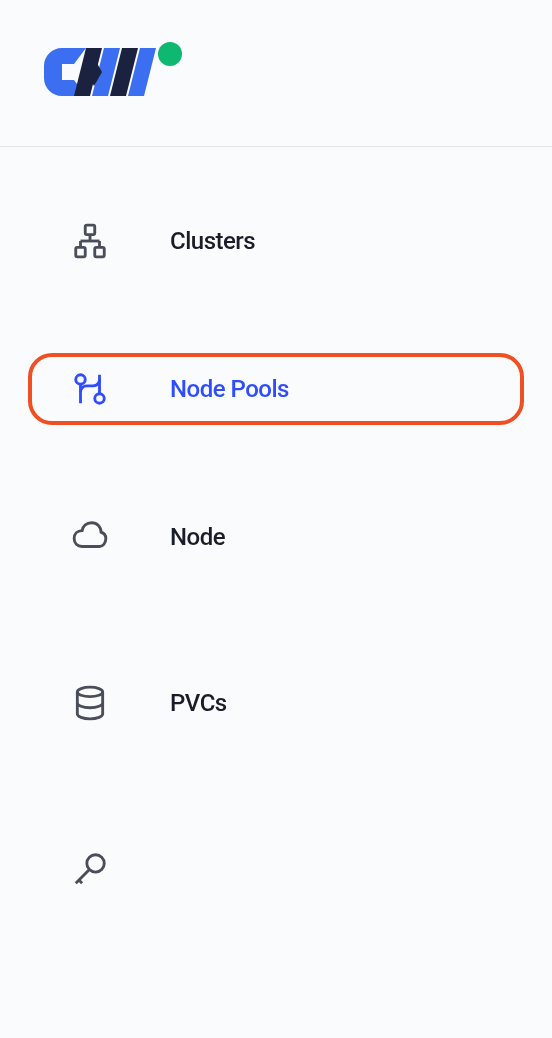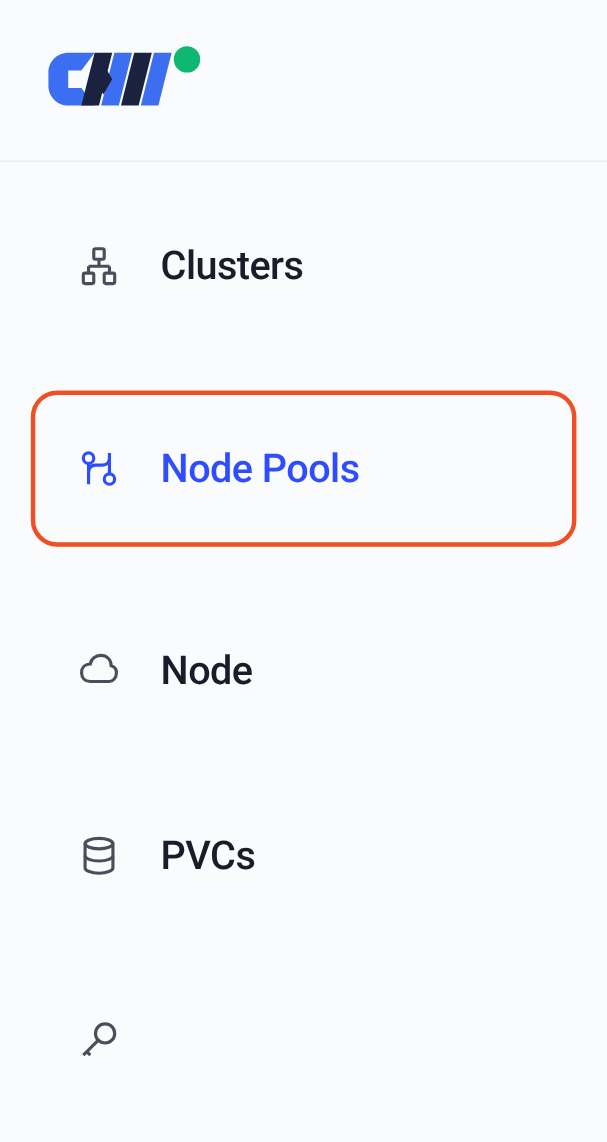"Clusters" .nav-label { font-size: 36px -> 24px; margin-left: 36px -> 60px }
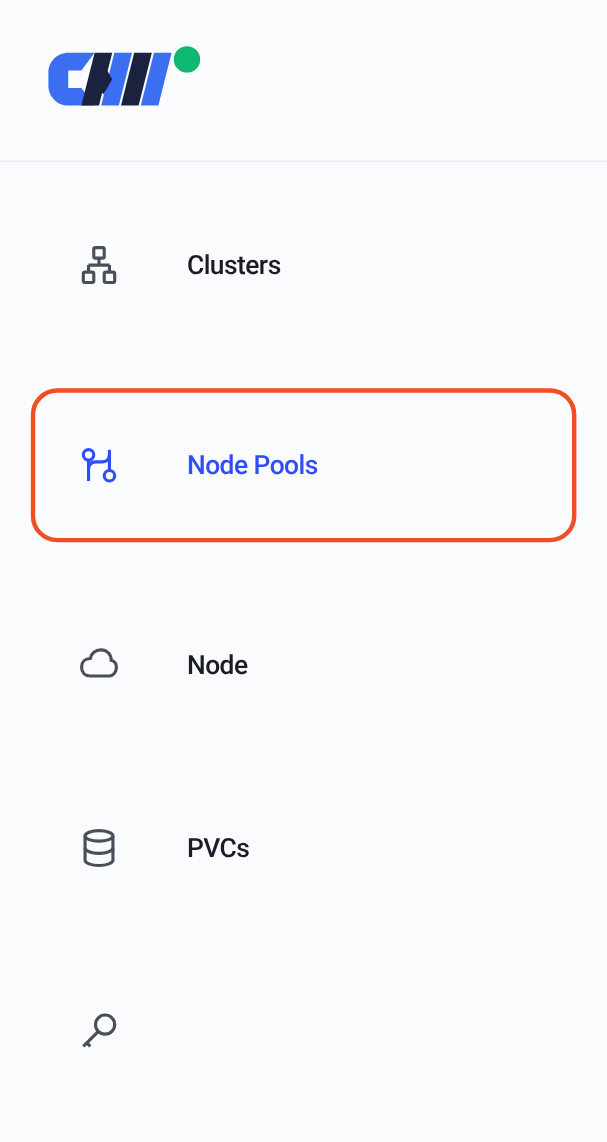"Node Pools" .nav-item { padding: 46px 38px -> 12px 38px }
